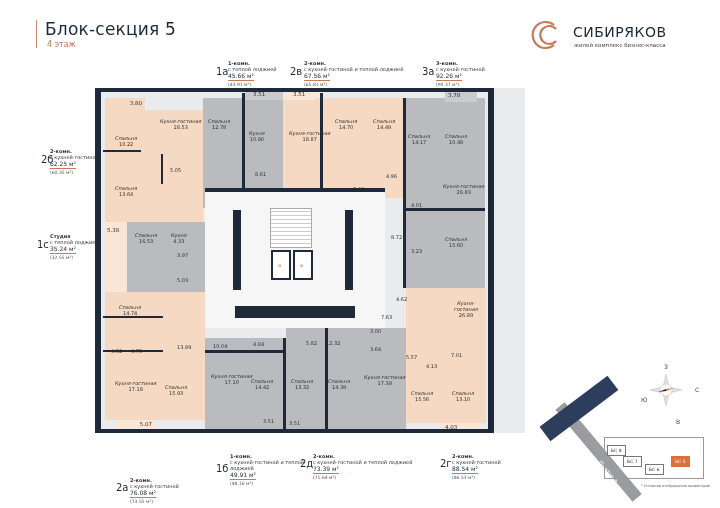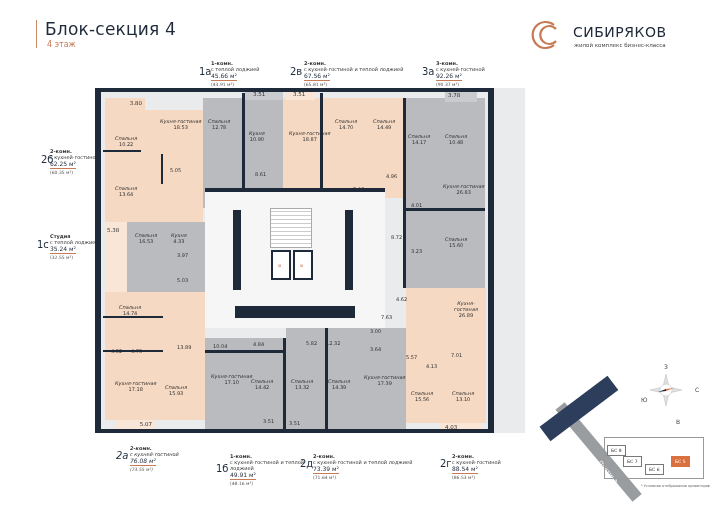"Блок-секция 4" div.abs { text: 4 -> 5 }
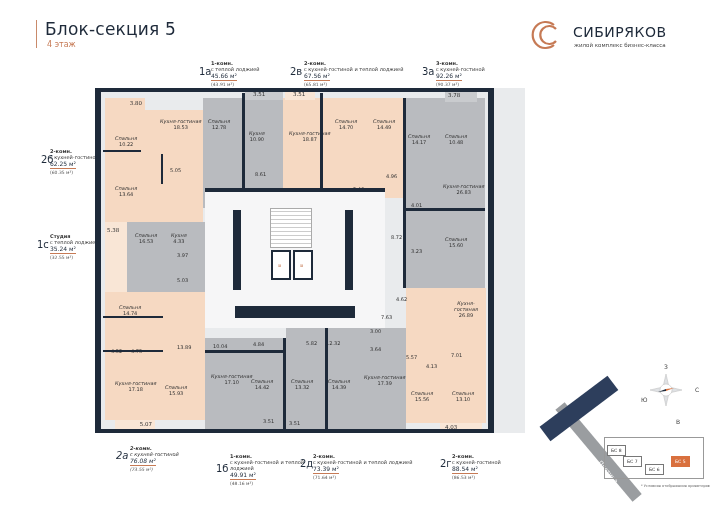"1а" div.abs { left: 183px -> 200px }
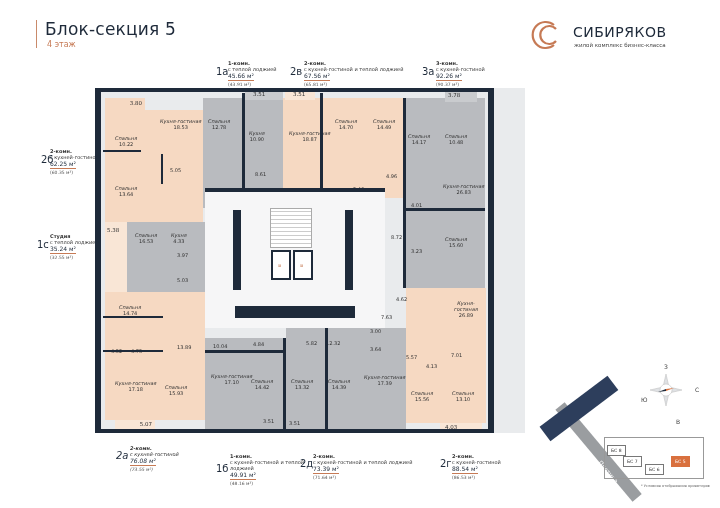"2а" div.abs { font-style: italic -> none; top: 445px -> 477px }
